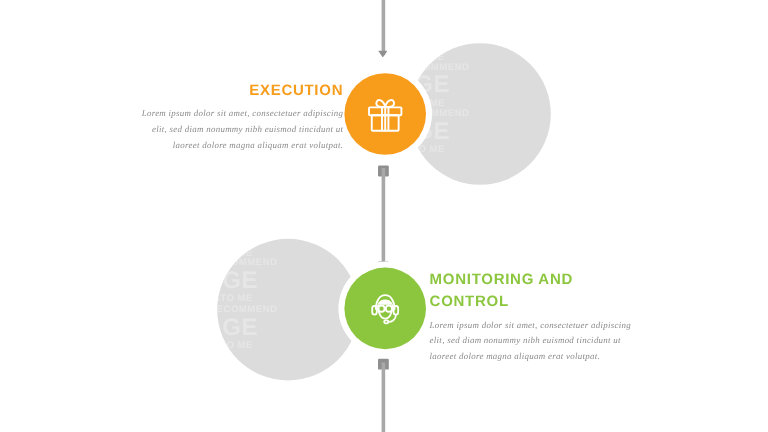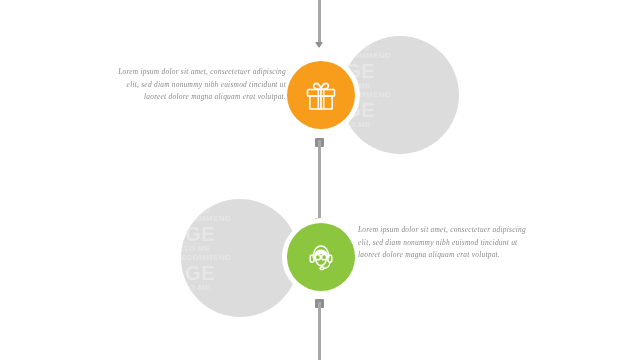"EXECUTION" h2.heading { html: none -> <h2>EXECUTION</h2> }
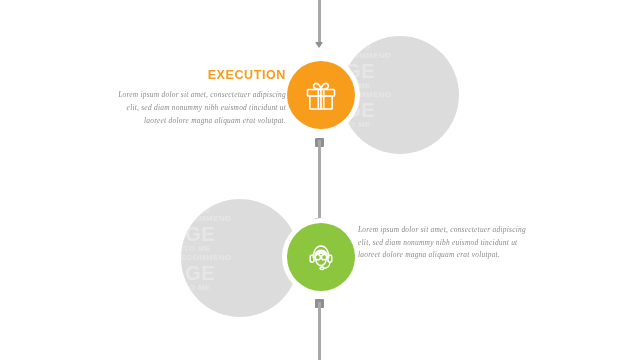"MONITORING AND CONTROL" h2.heading { html: none -> <h2>MONITORING AND CONTROL</h2> }
